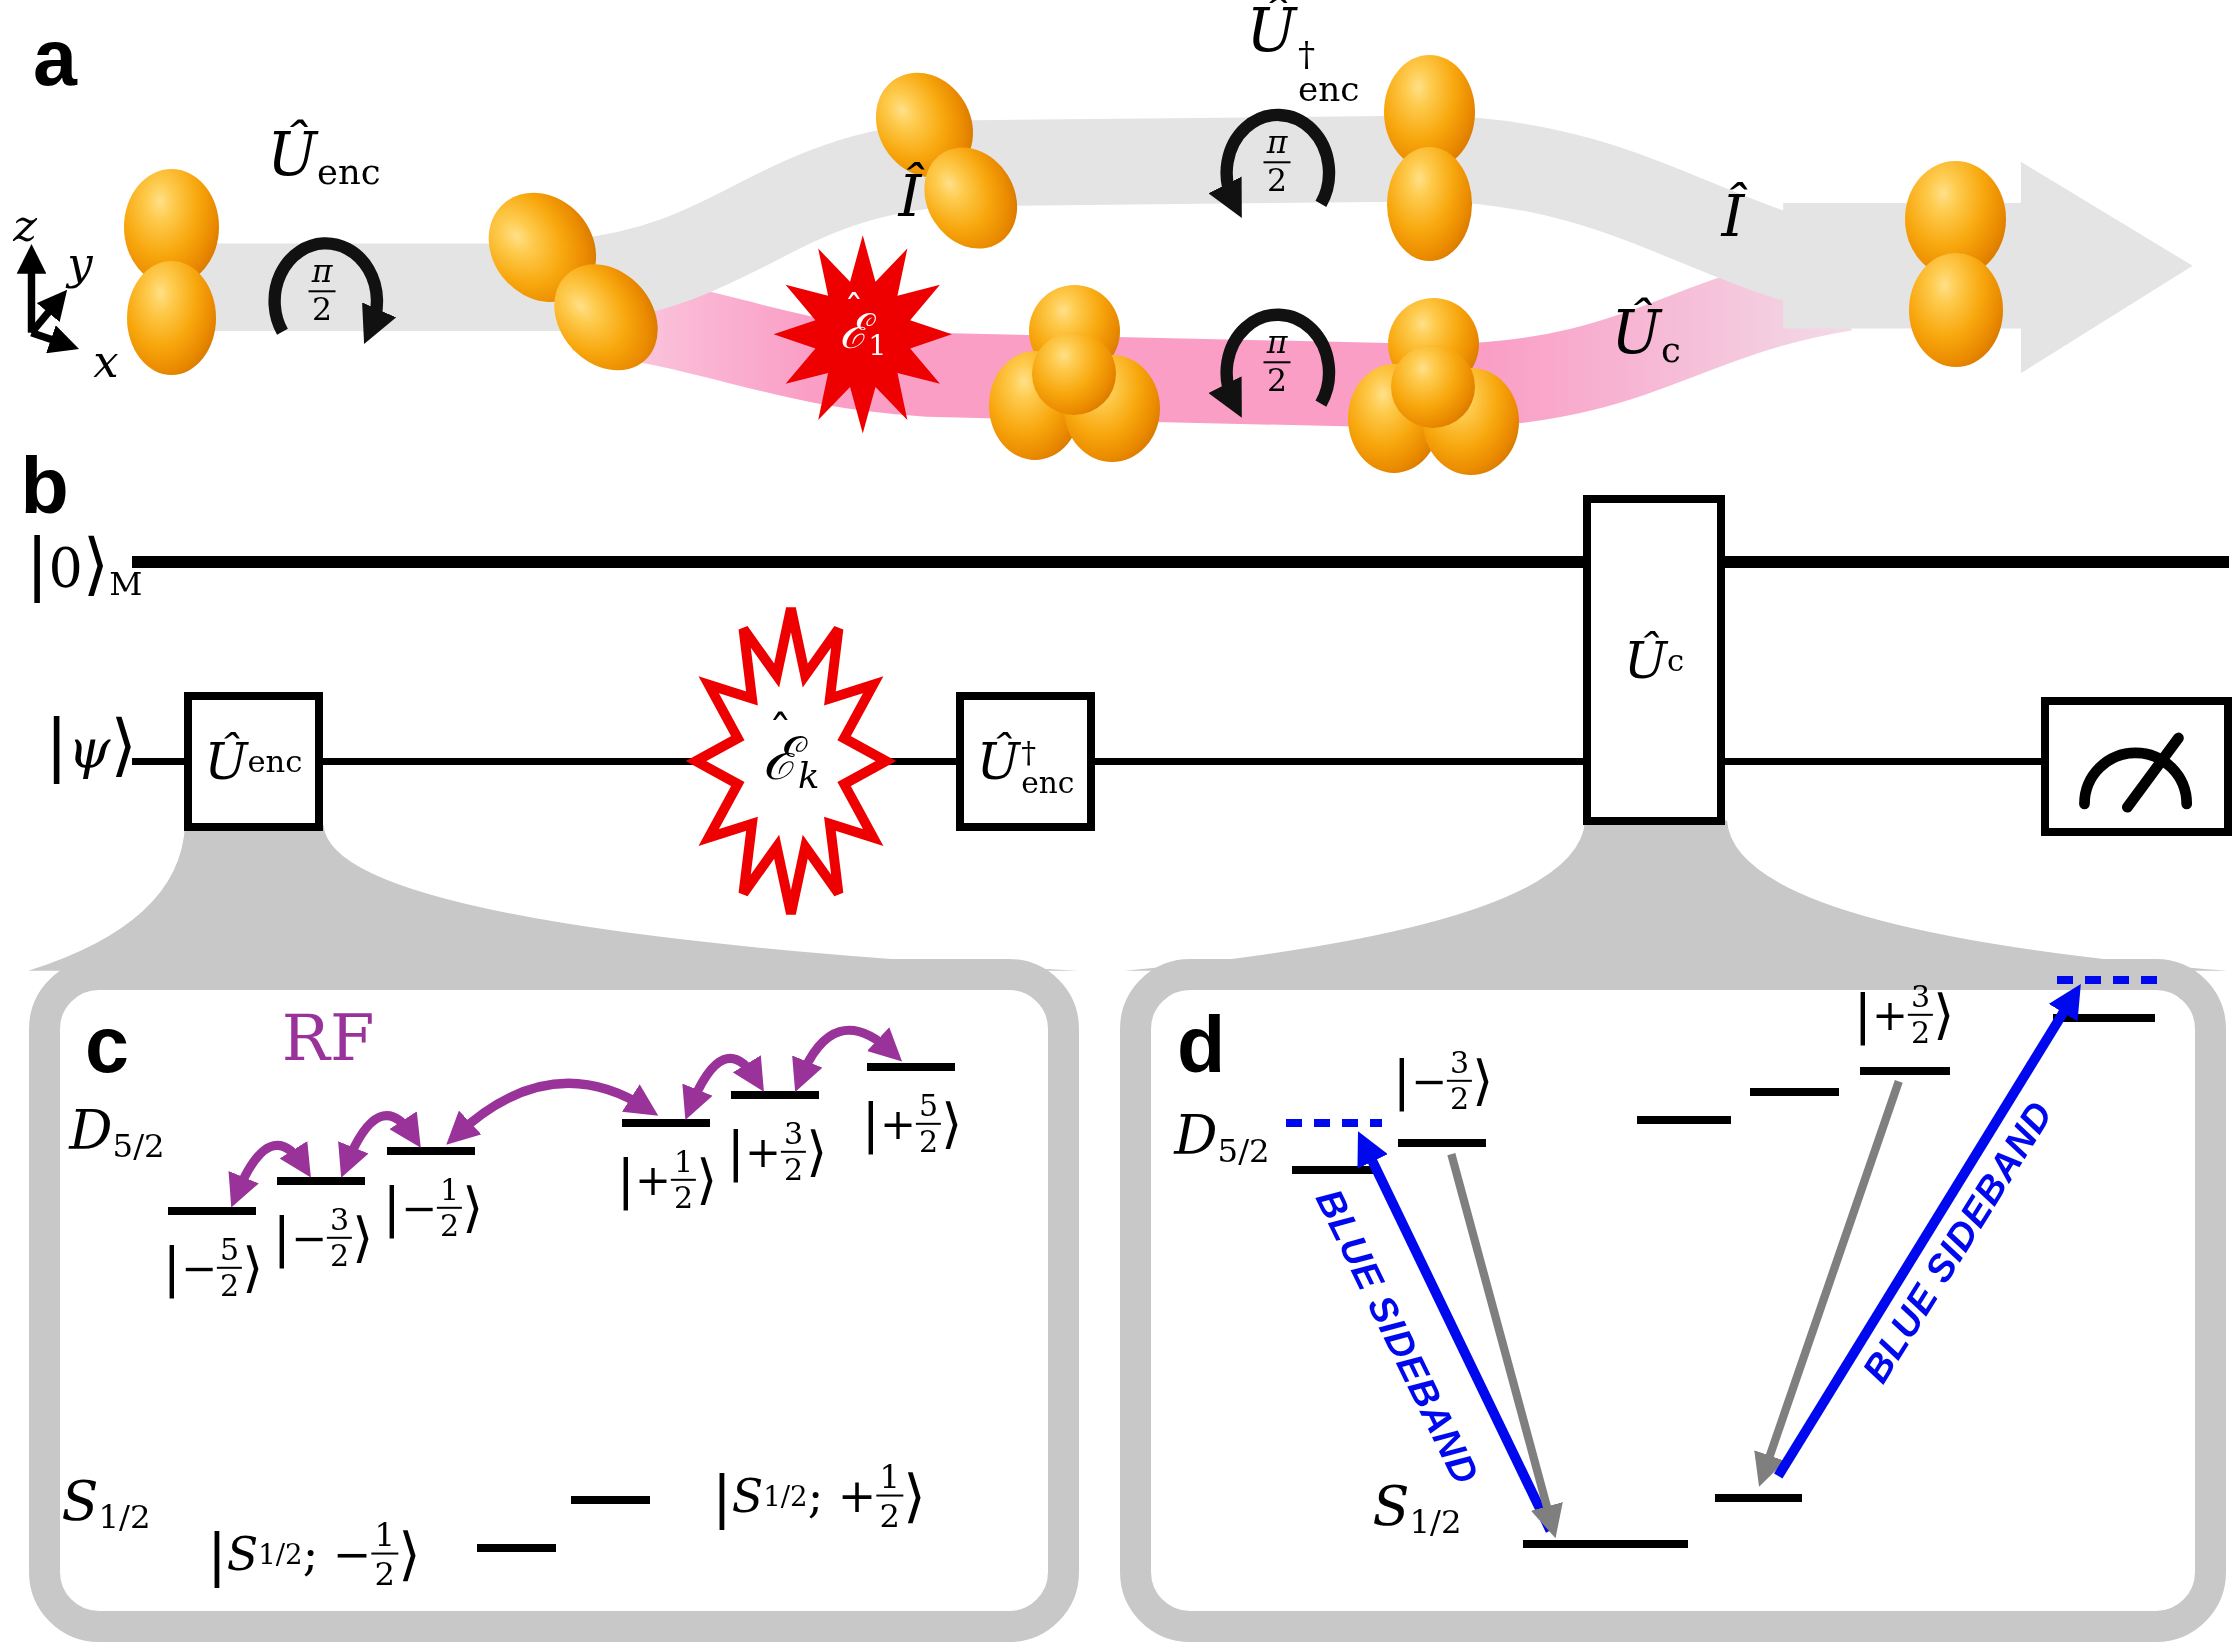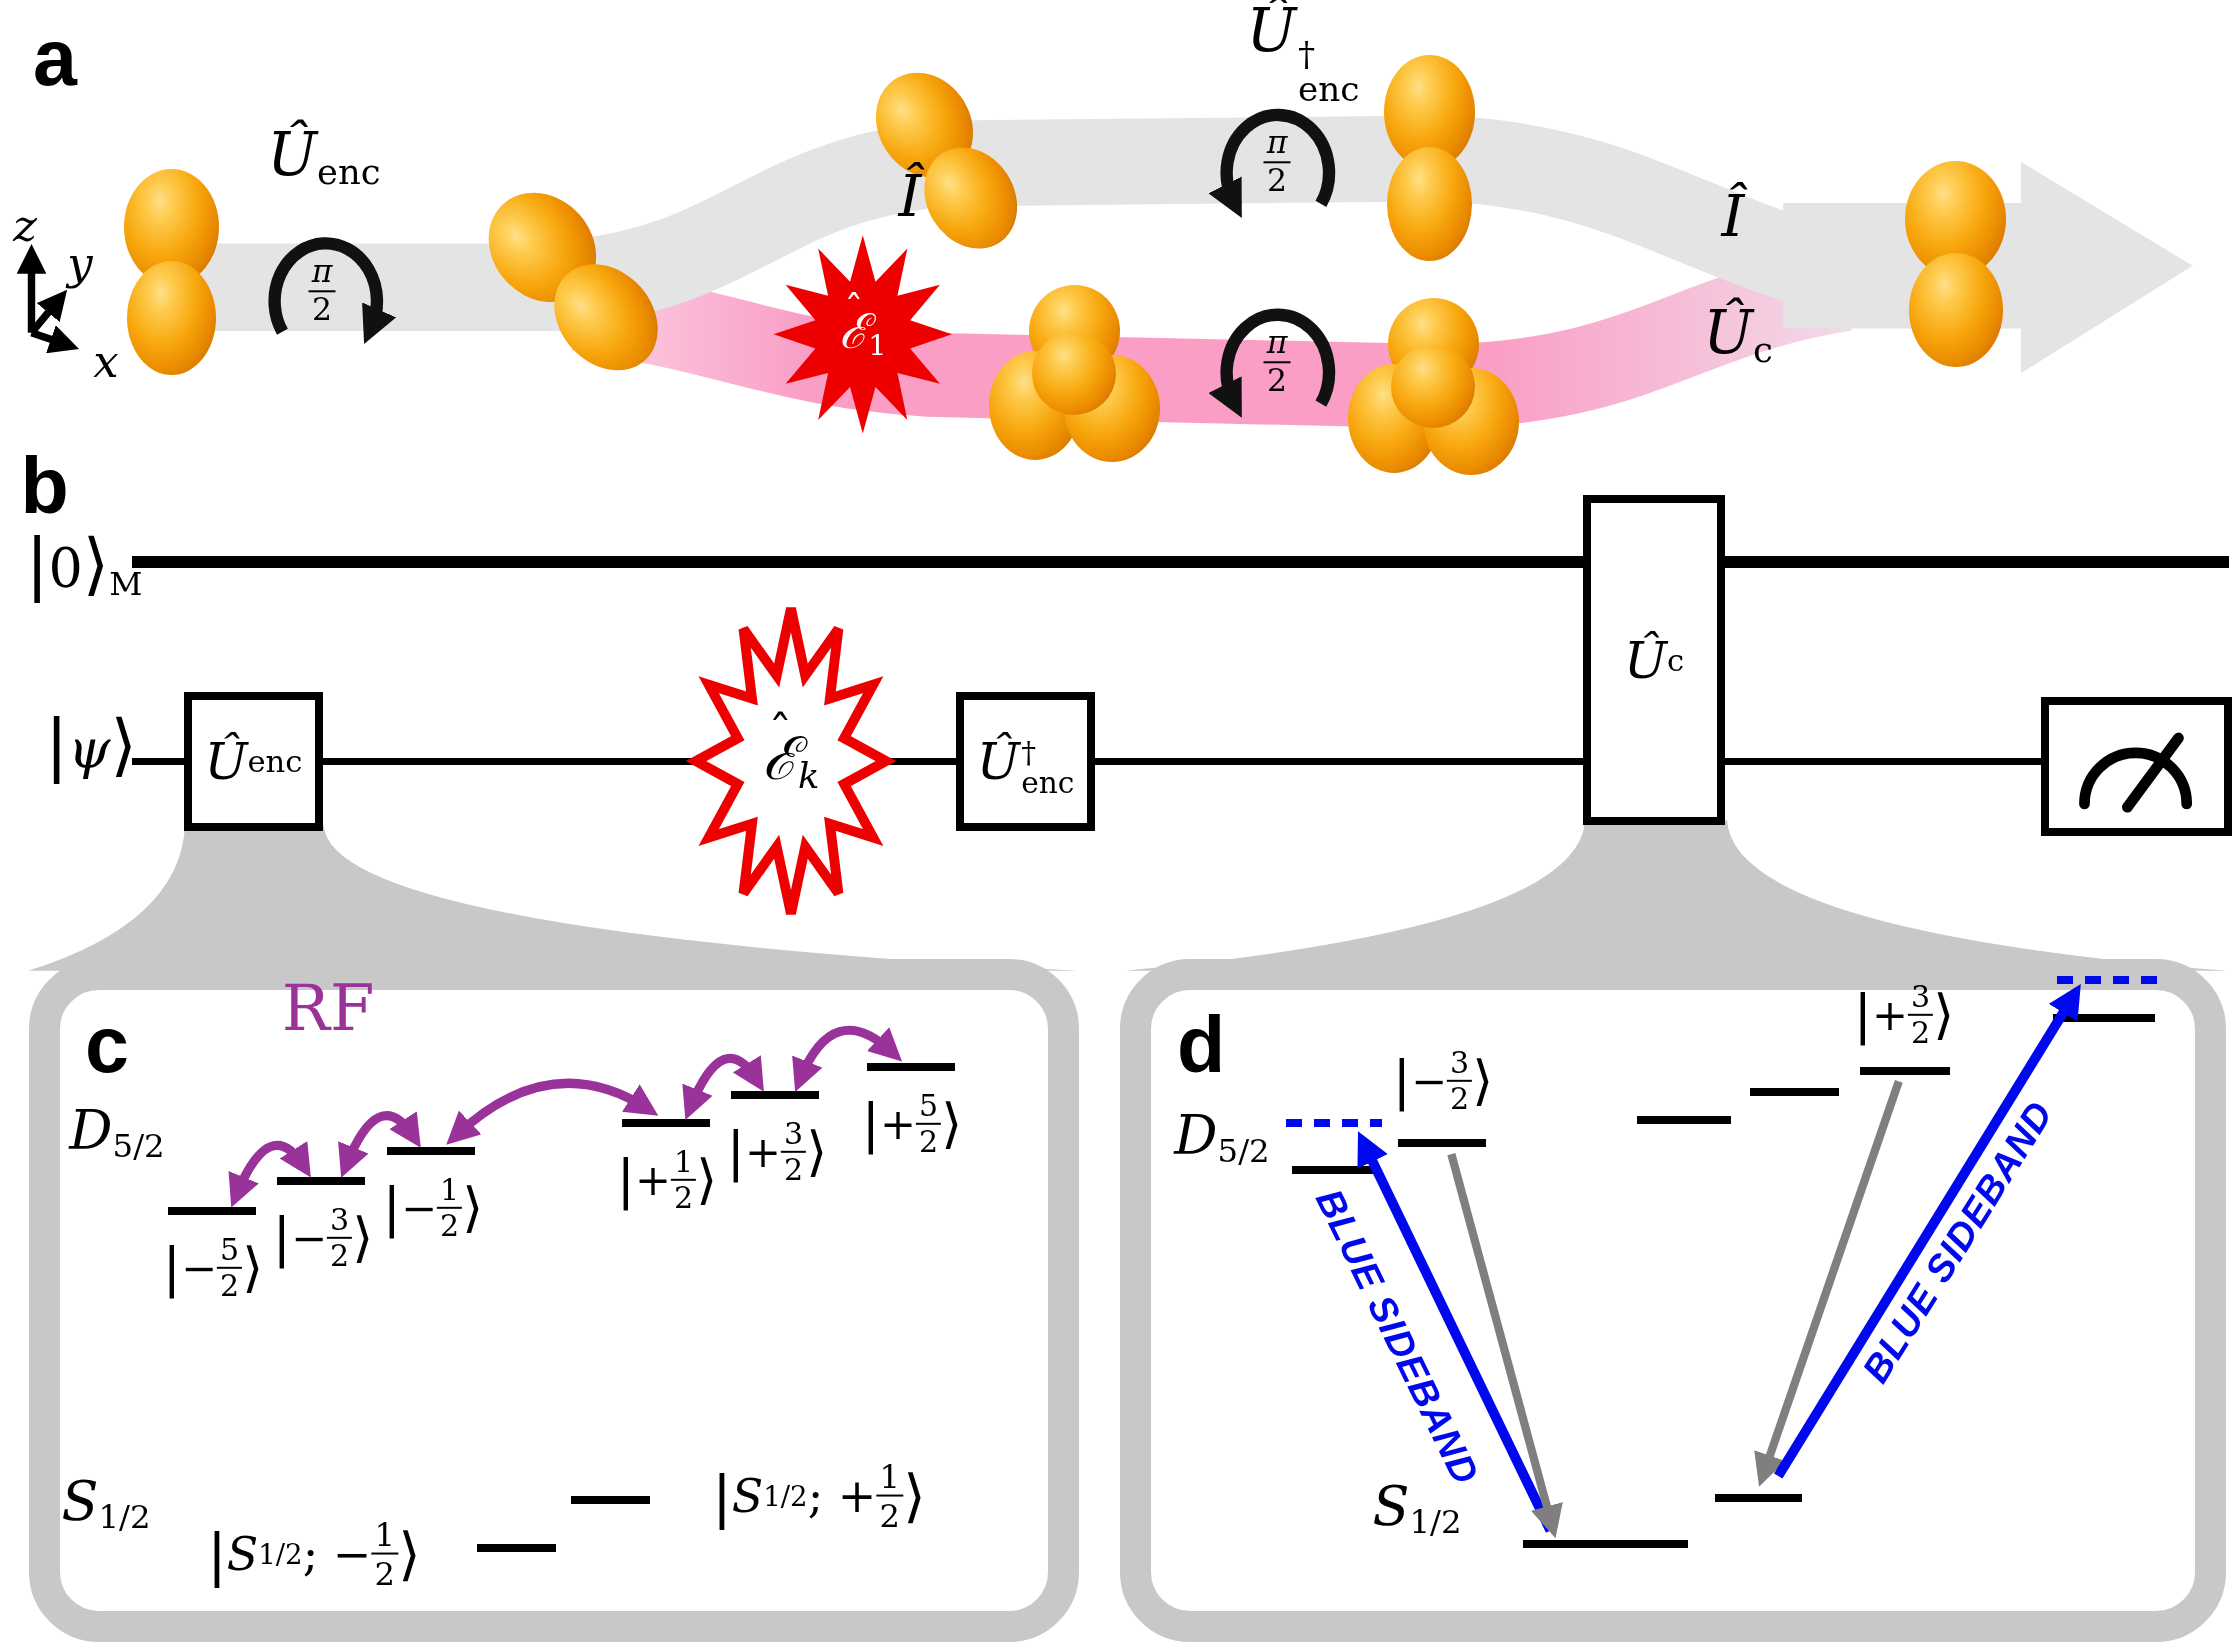"Ûc" div.abs { left: 1738px -> 1646px }
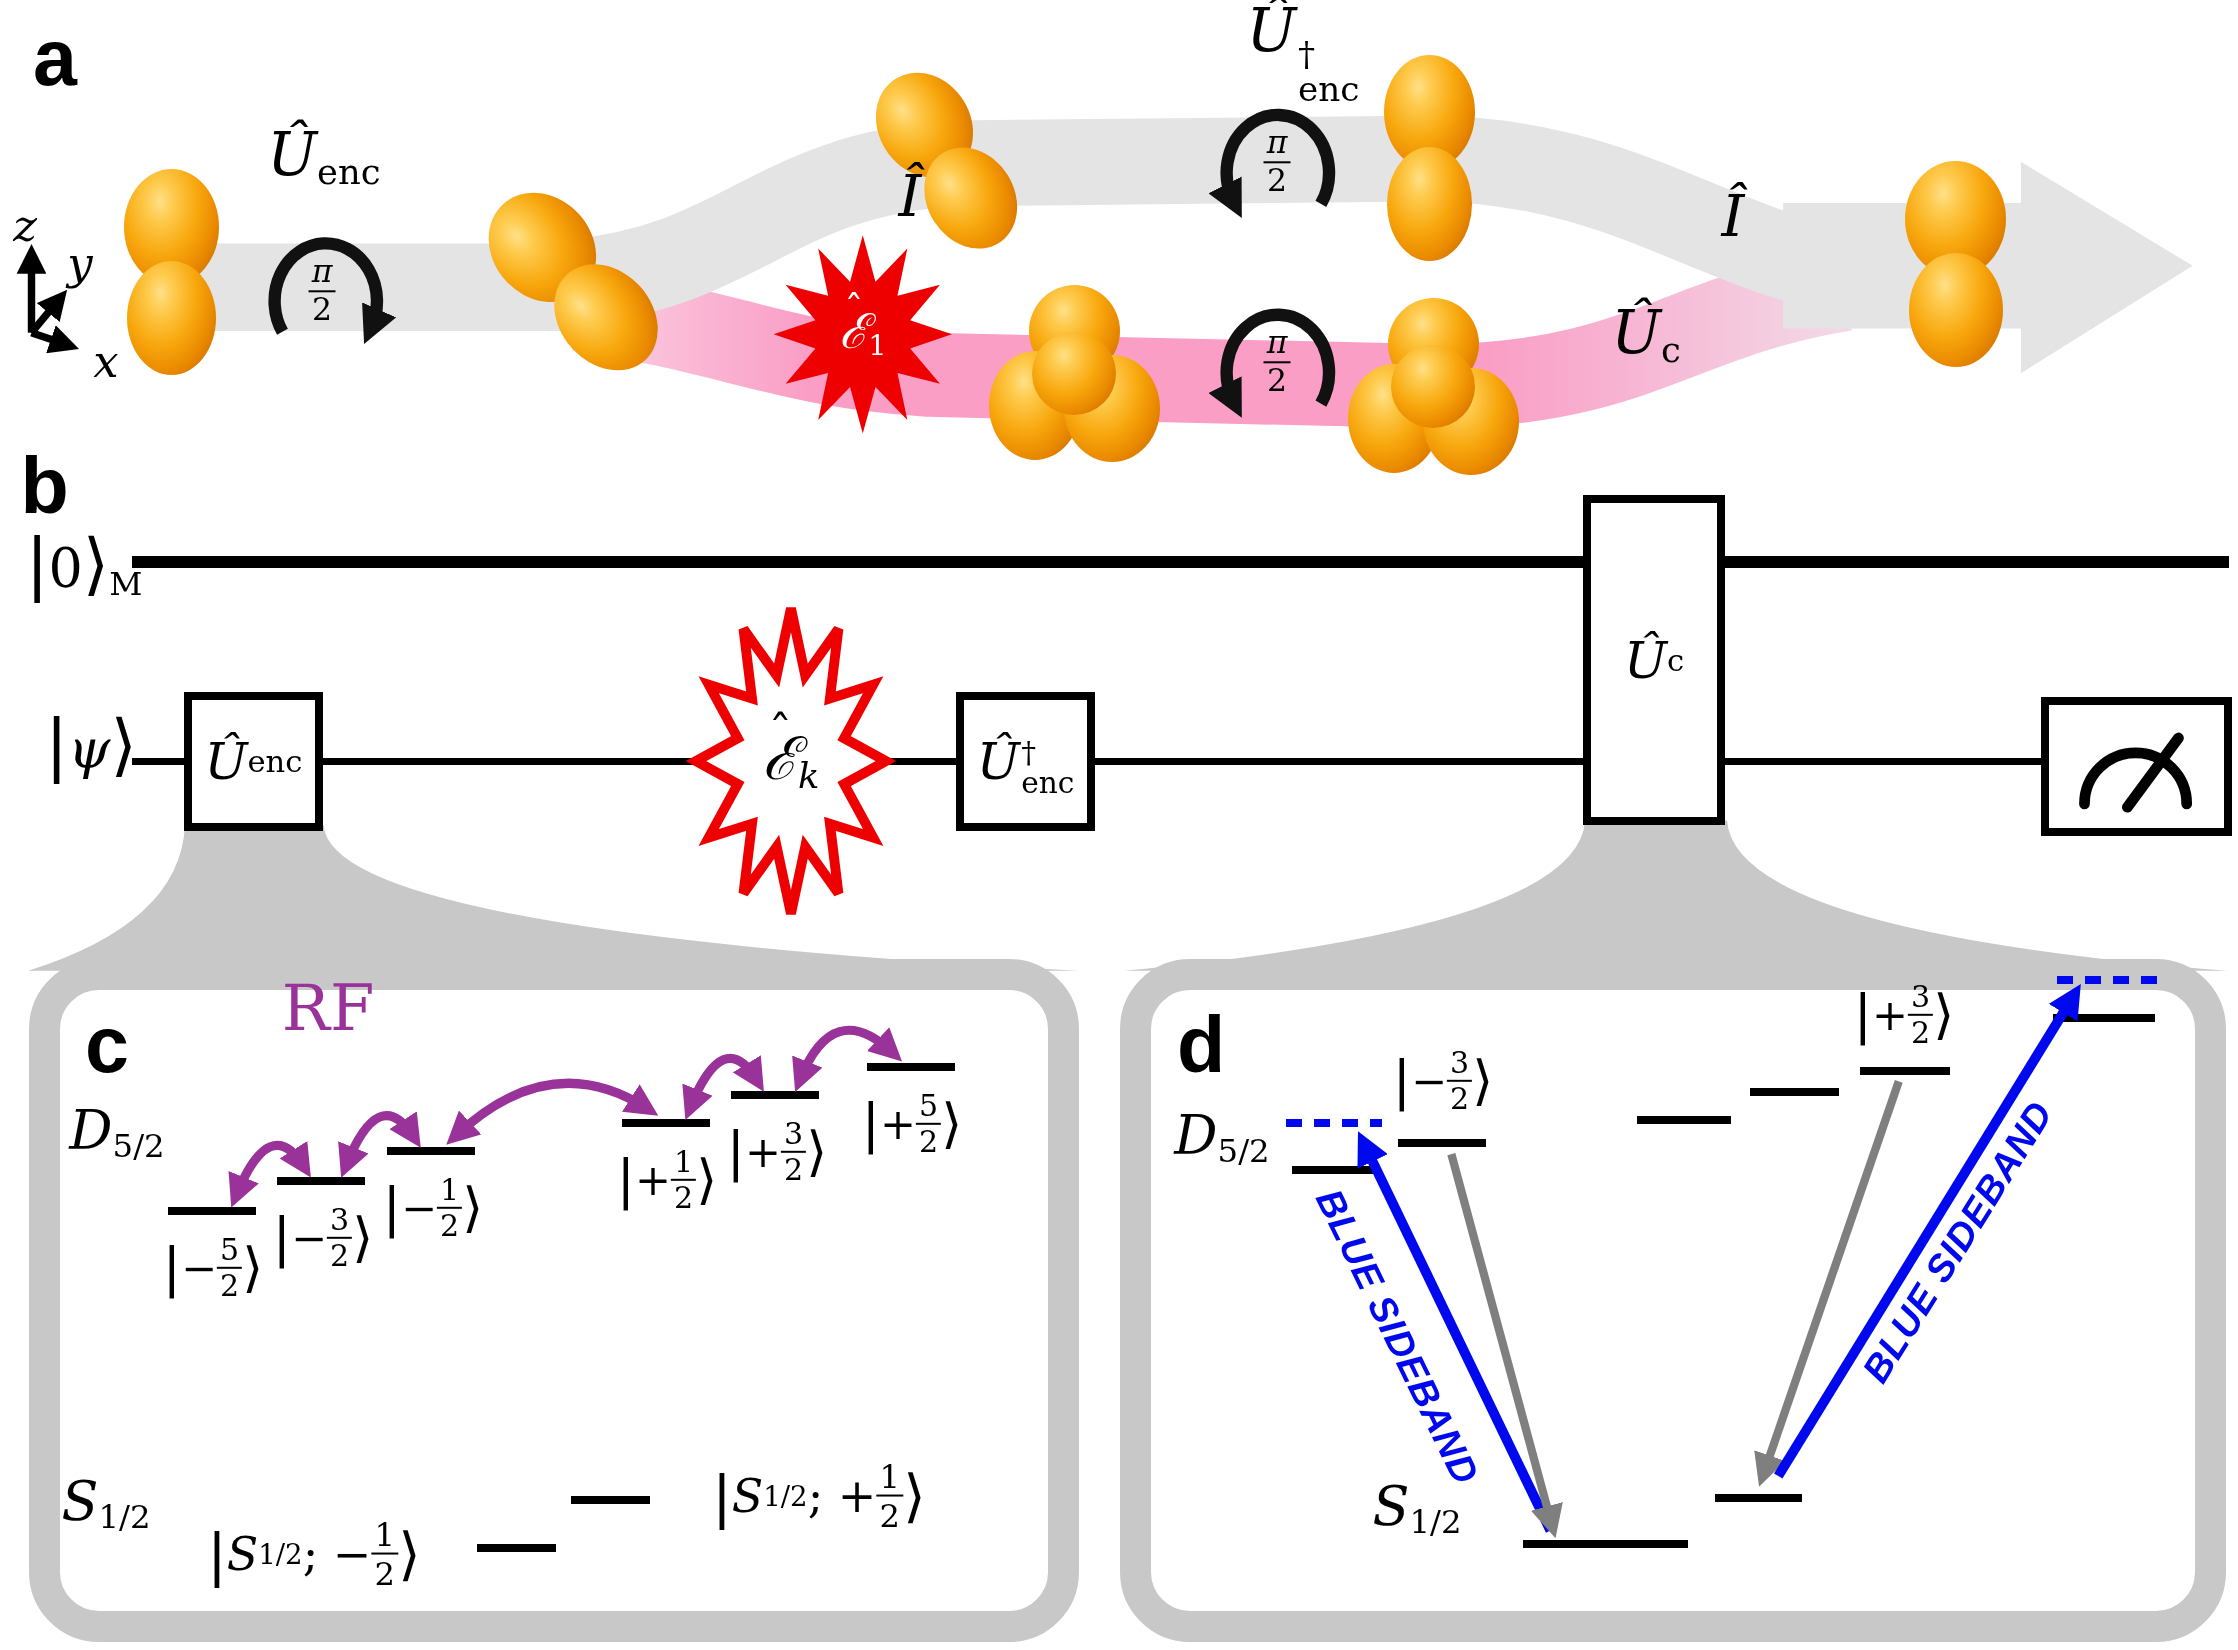"RF" div.abs { top: 1008px -> 1038px }
